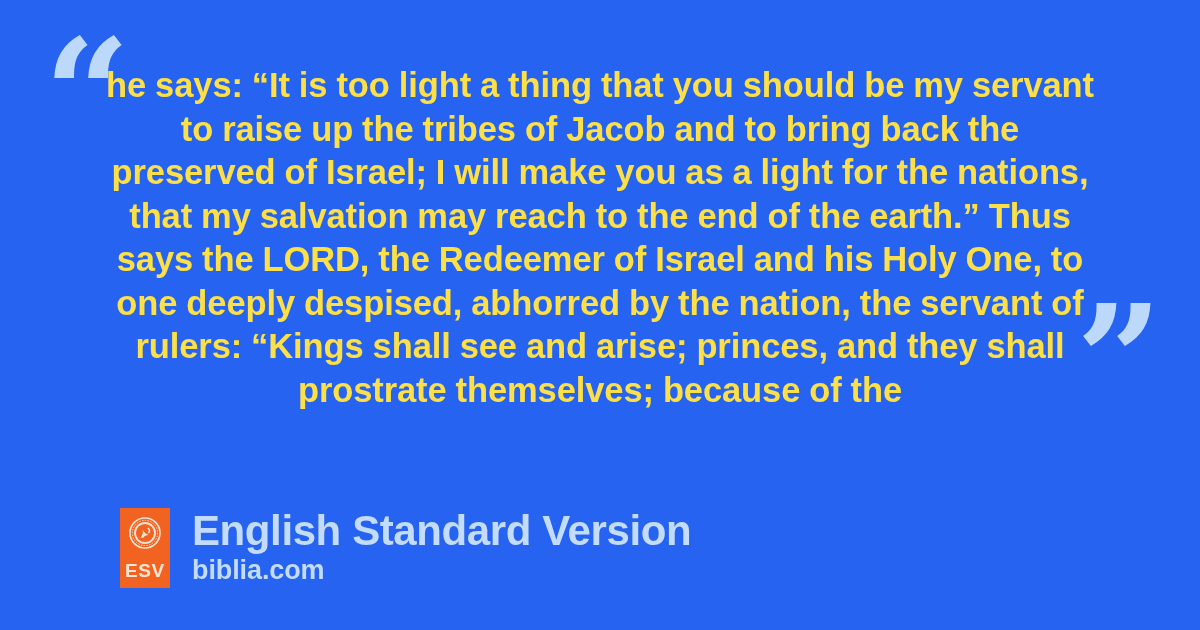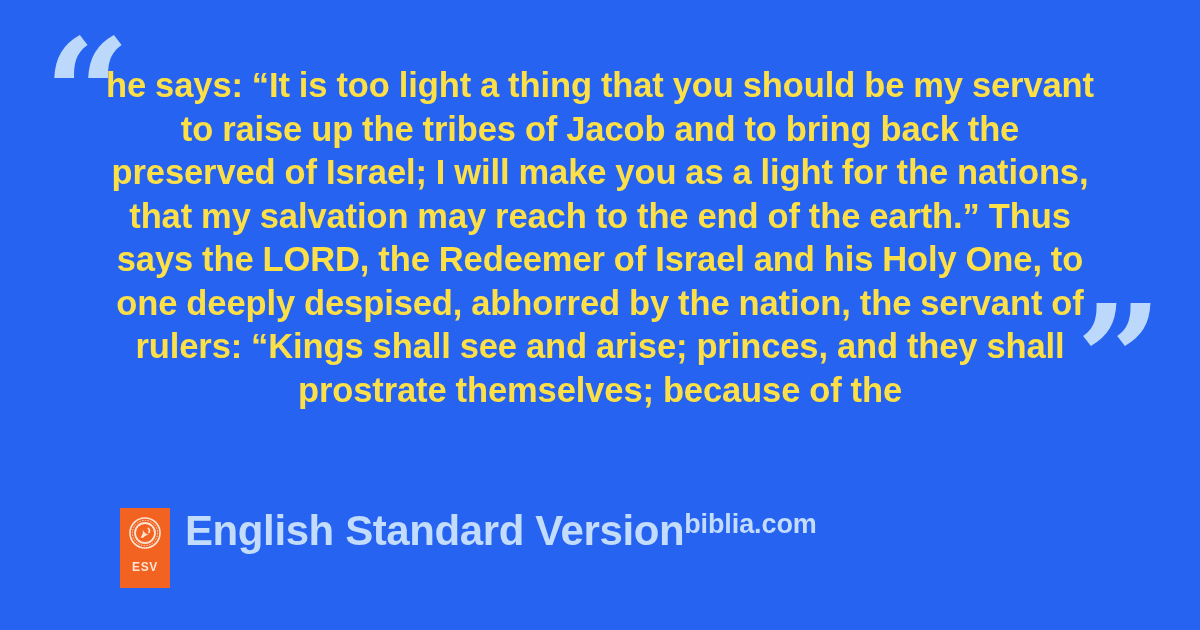"English Standard Version" .brand-text { flex-direction: none -> column; margin-left: 15px -> 22px }
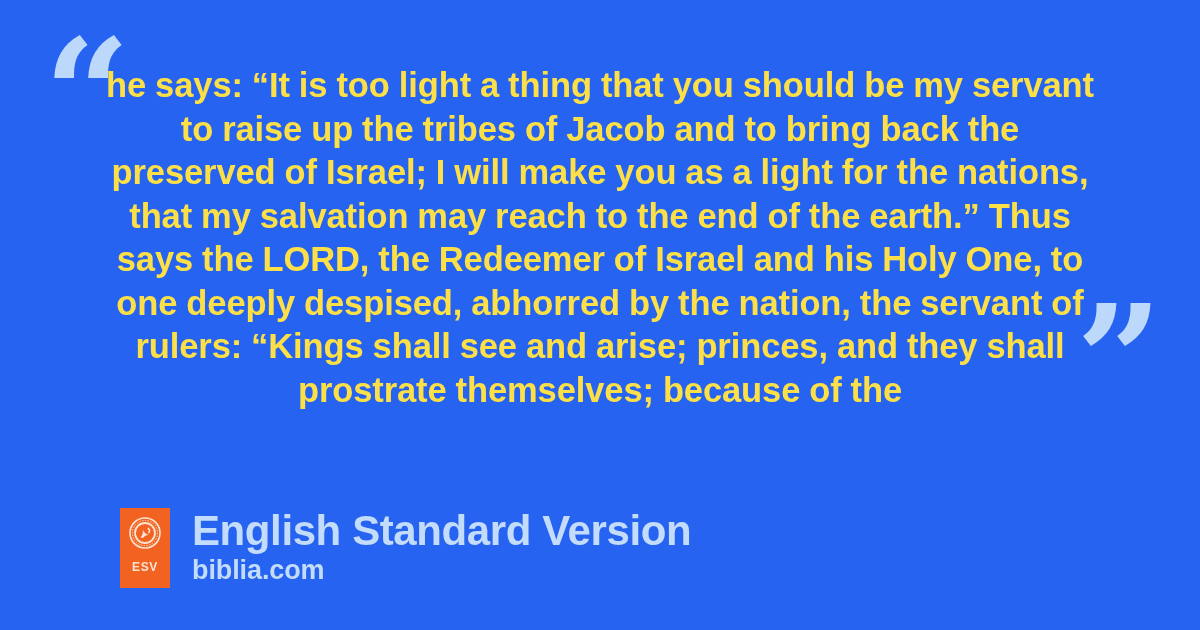"ESV" .logo-esv { font-size: 12px -> 19px }
